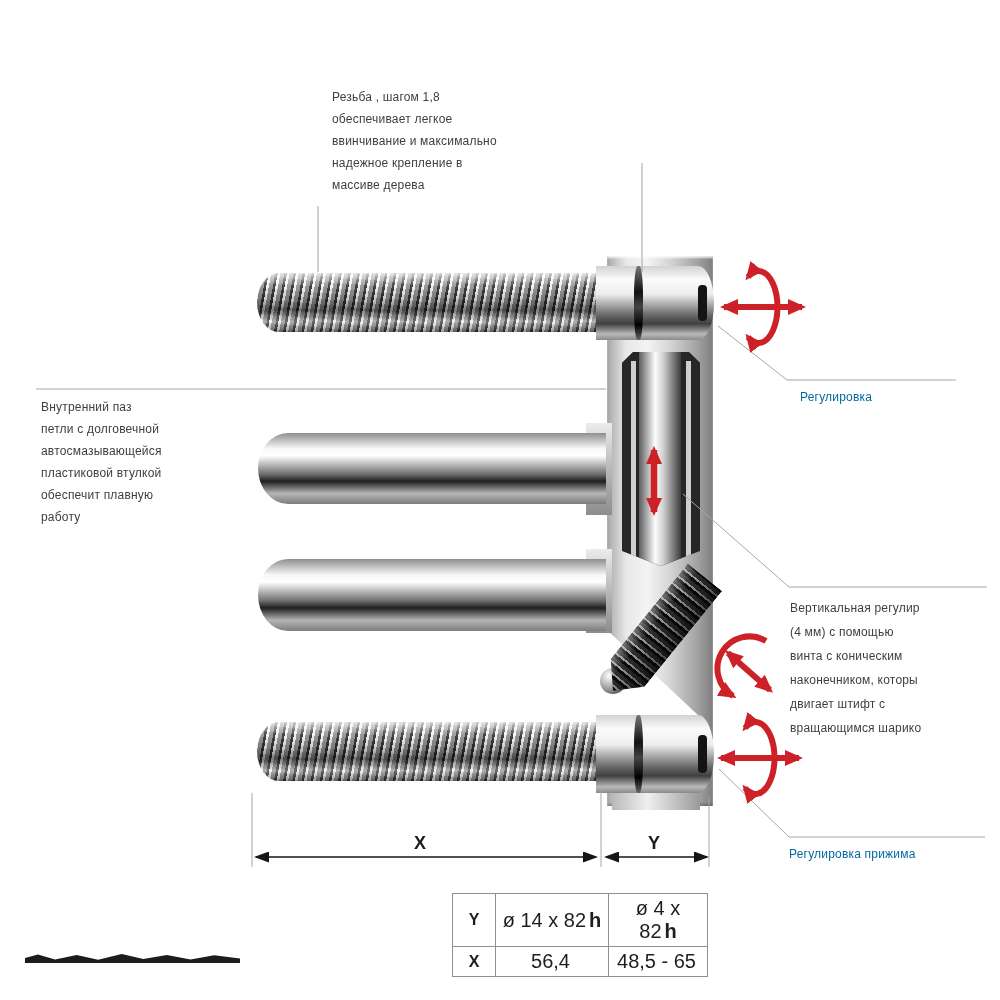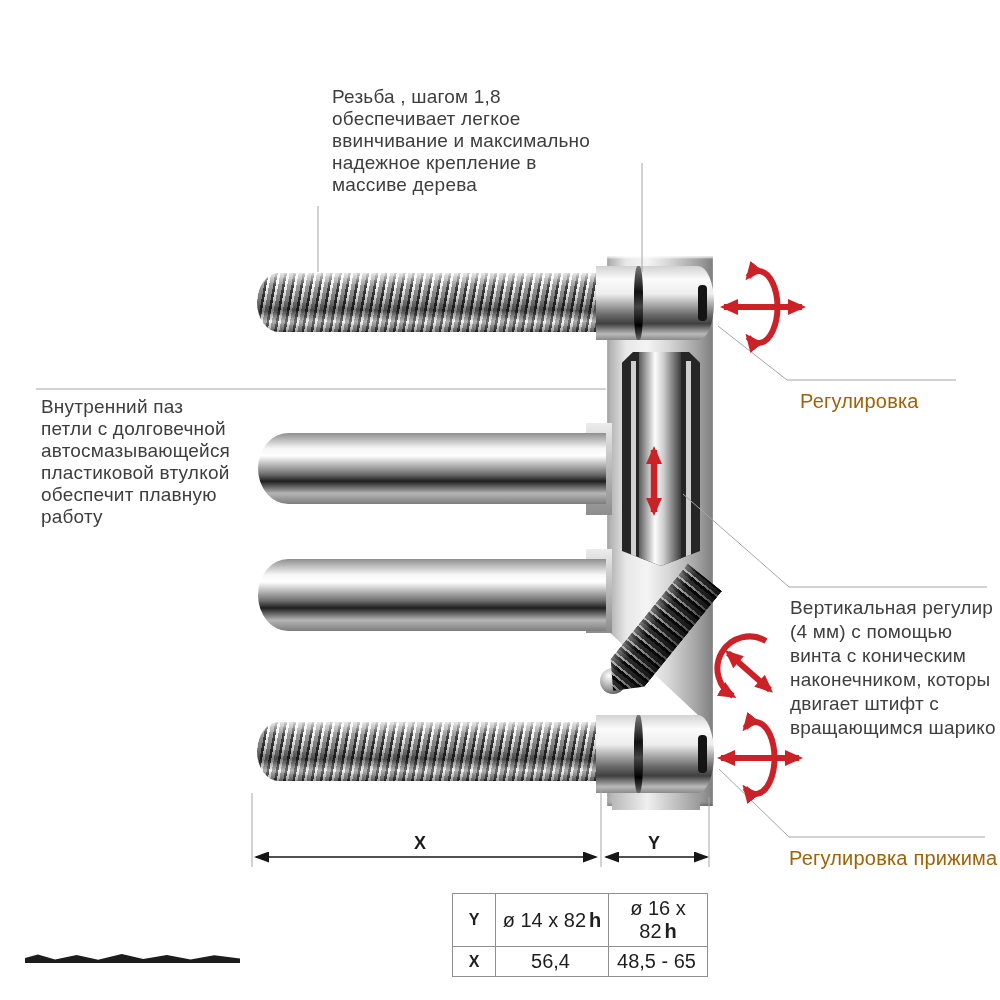"Резьба , шагом 1,8" .note { font-size: 19px -> 12px }
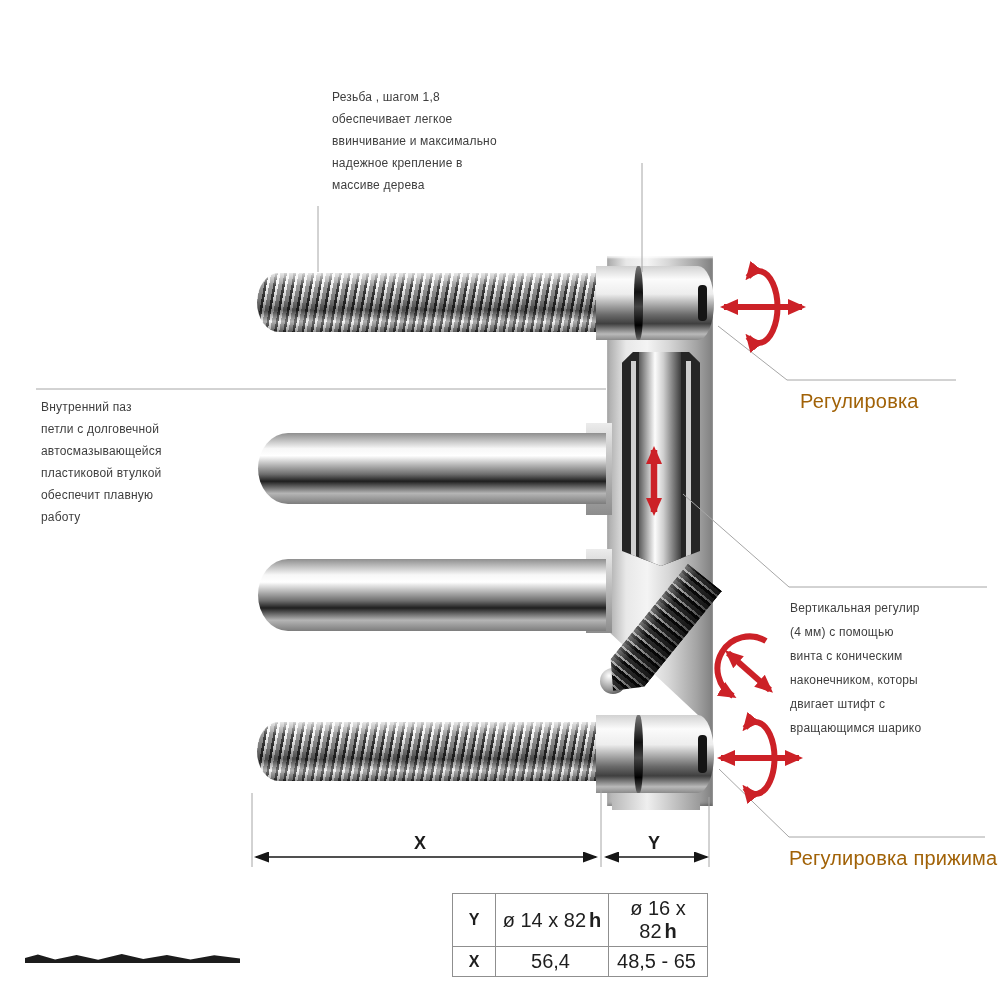"Регулировка" .label { color: #a16207 -> #0369a1; font-size: 20px -> 12px }
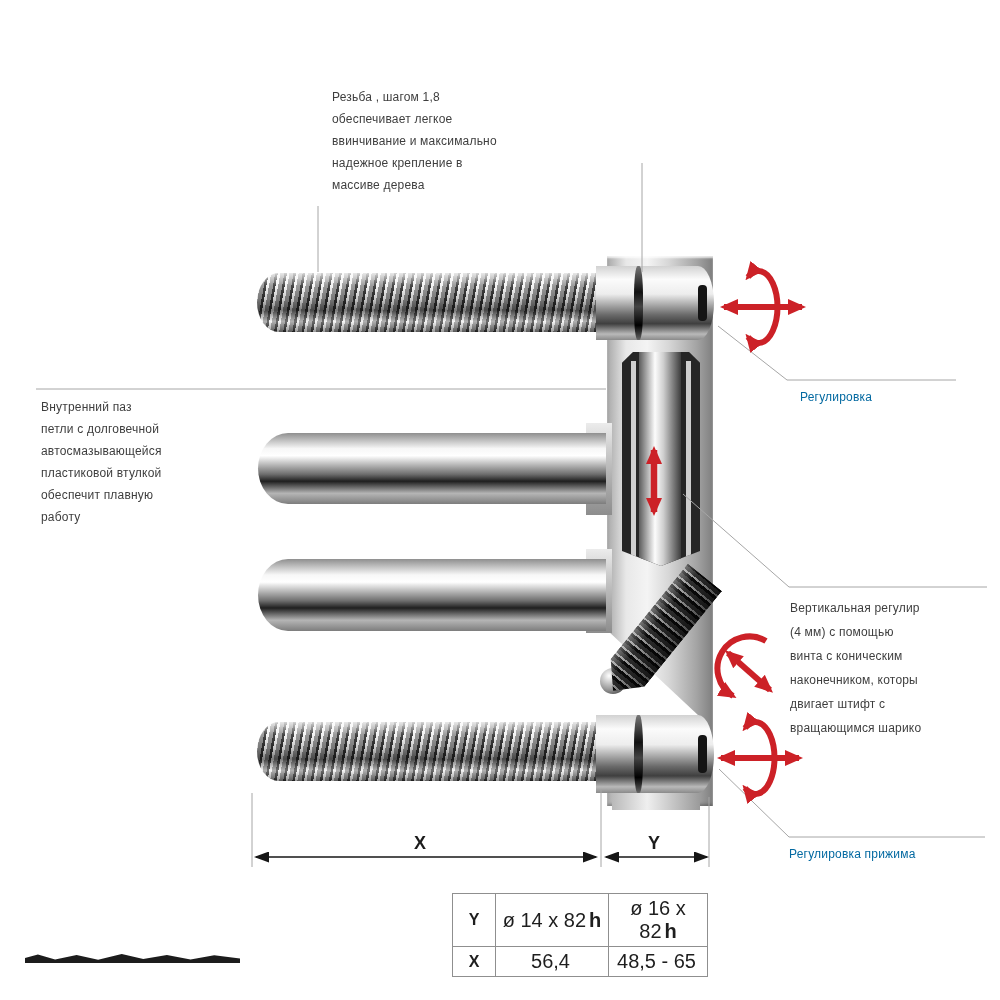"ø 16 x 82" span { text: 16 -> 4 }
